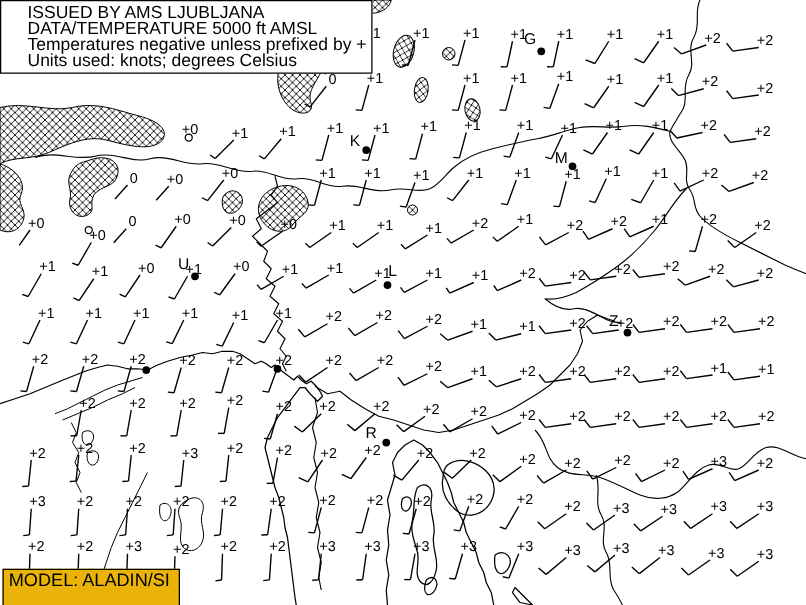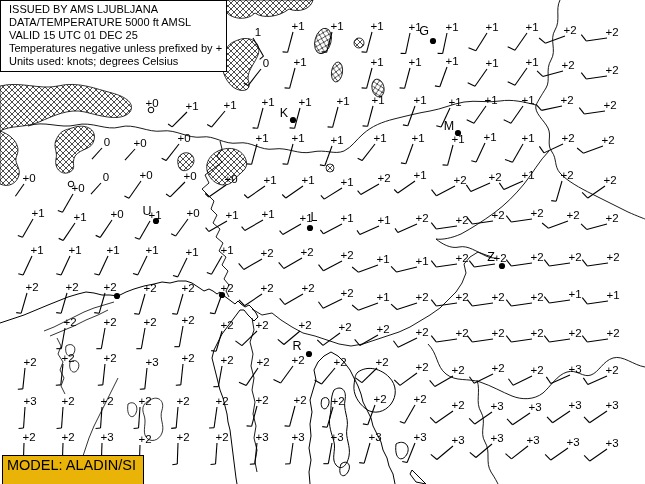"ISSUED BY AMS LJUBLJANA" .info-box { font-size: 11px -> 14px; padding: 2px 4px 3px 8px -> 2px 4px 3px 21px }
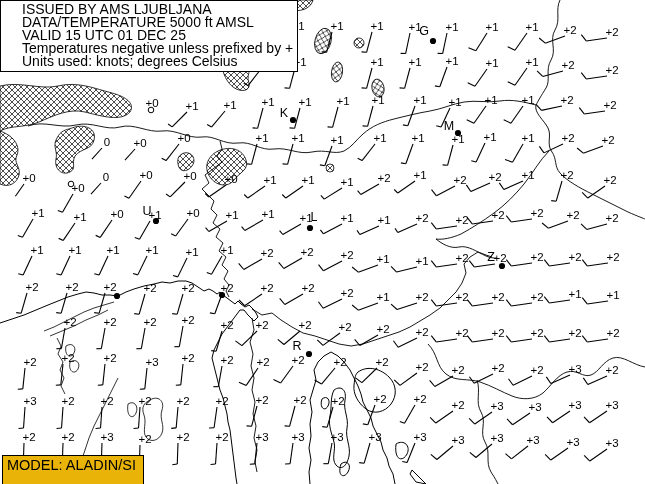"VALID 15 UTC 01 DEC" div.b { html: <div>VALID 15 UTC 01 DEC 25</div> -> none }
